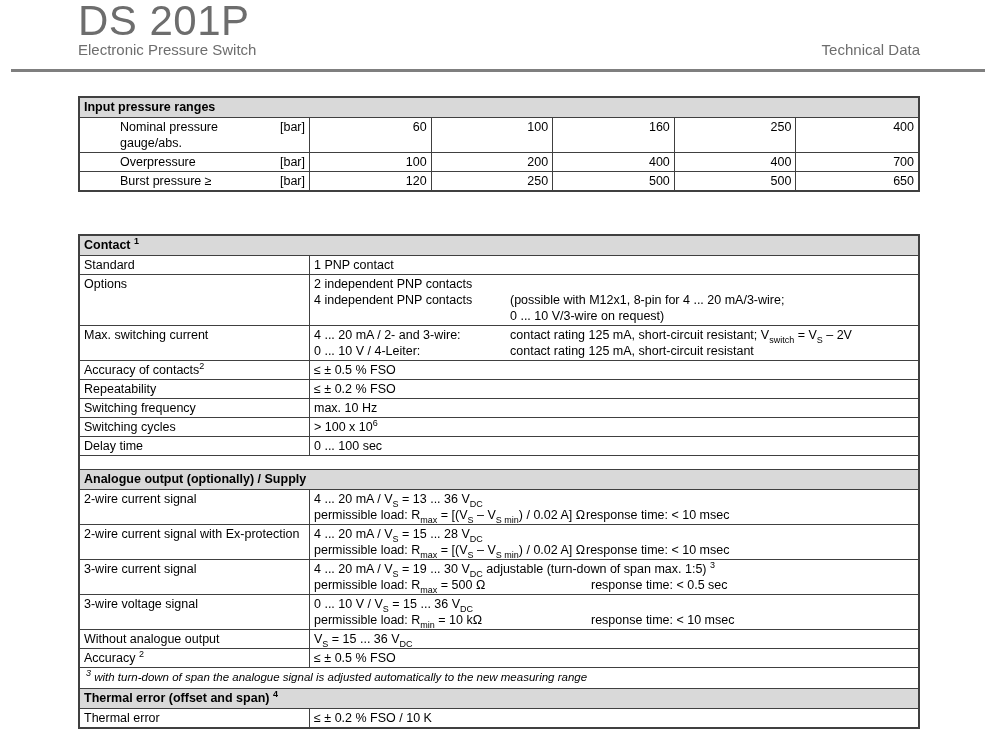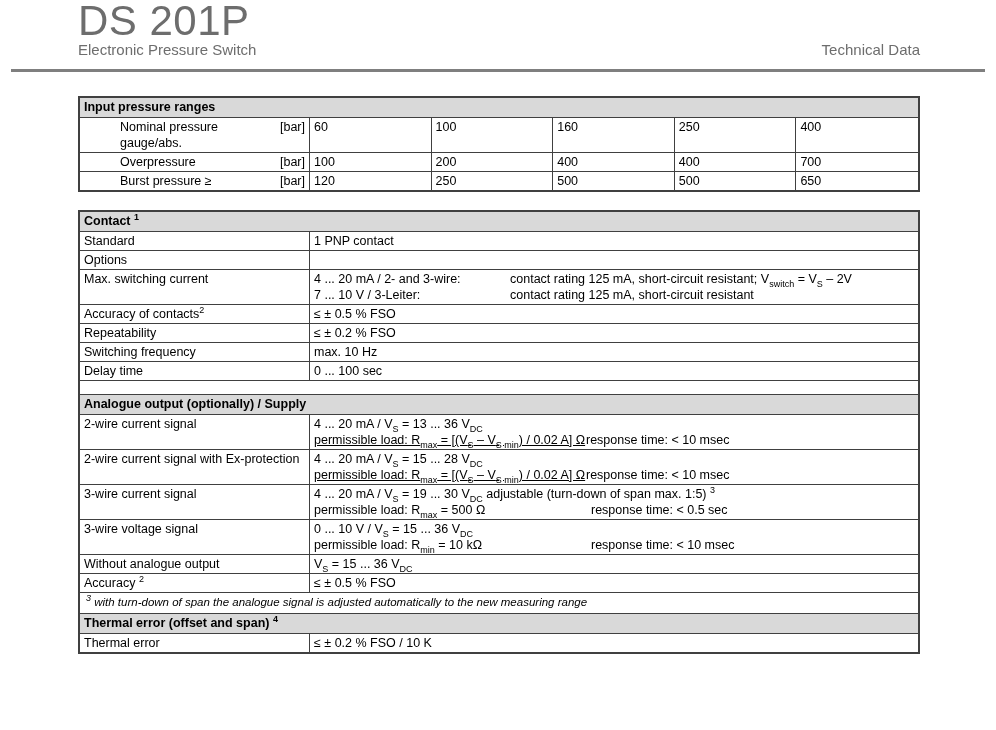"Input pressure ranges" .tbl { margin-top: none -> 24px }
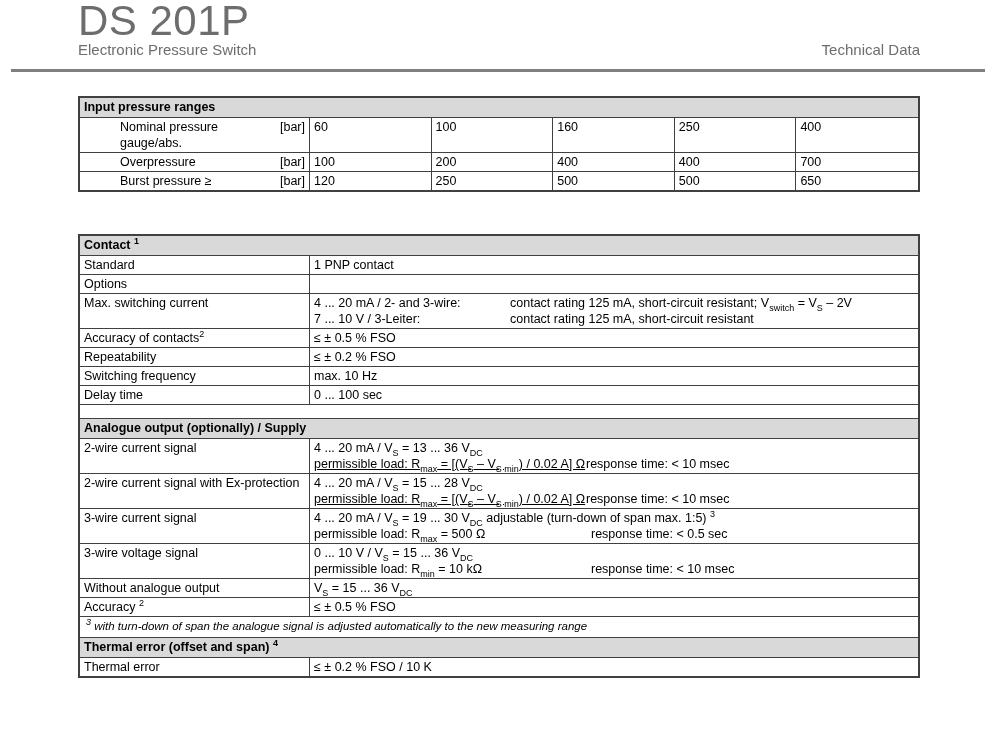"60" .val.center { text-align: left -> right }
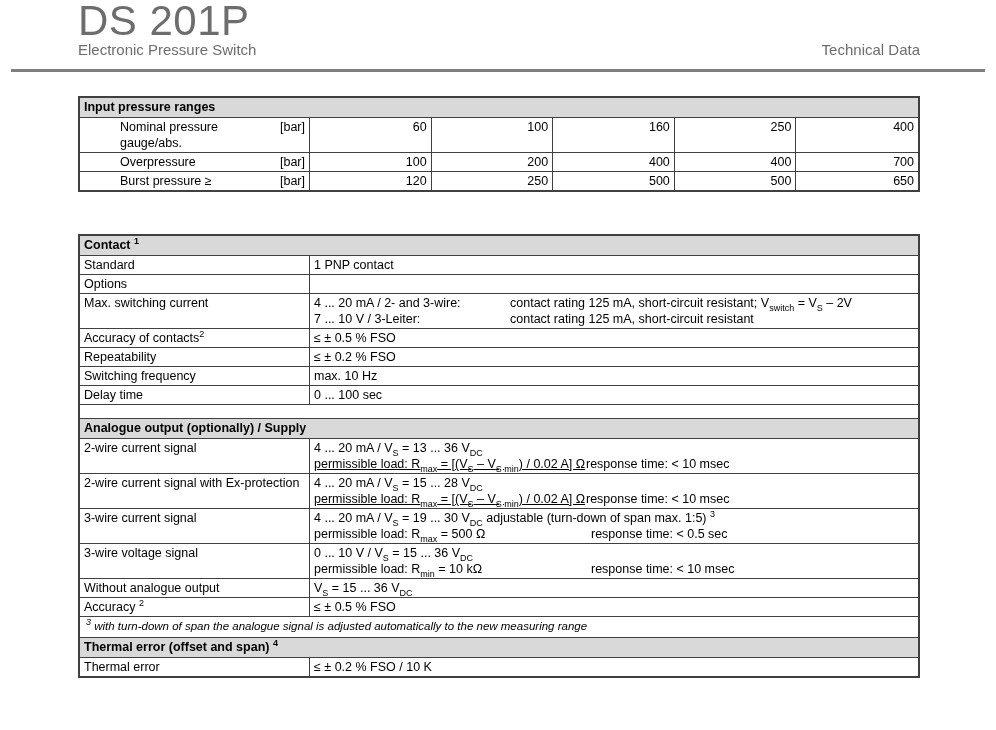"2 independent PNP contacts" div.cell { html: none -> <div> <div> <span>2 independent PNP contacts</span> </div> <div> <span>4 independent PNP contacts</span> <span>(possible with M12x1, 8-pin for 4 ... 20 mA/3-wire;</span> </div> <div> <span></span> <span>0 ... 10 V/3-wire on request)</span> </div> </div> }
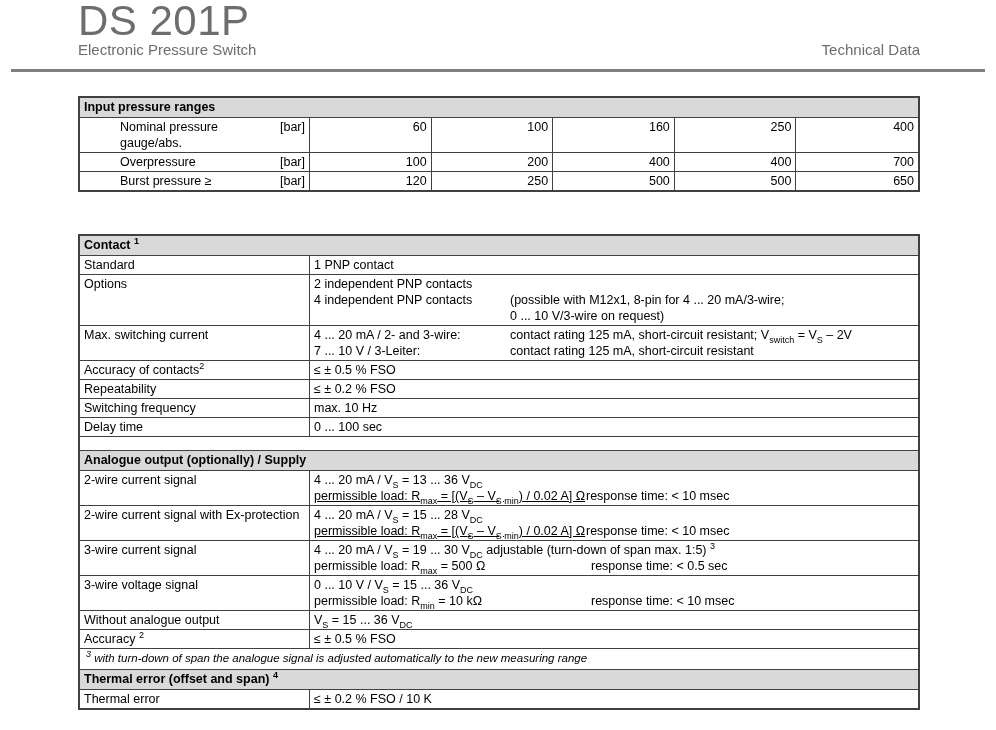"7 ... 10 V /" span.main { text: 7 ... 10 V / 3-Leiter -> 0 ... 10 V / 4-Leiter }
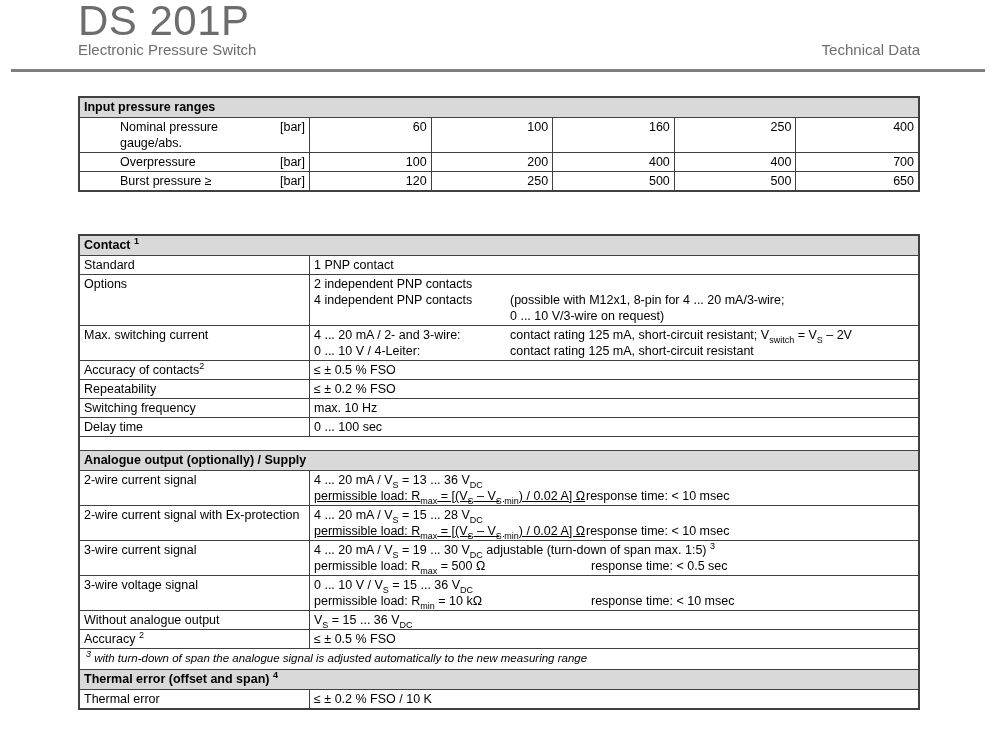"Switching cycles" div.row { html: none -> <div> <div>Switching cycles</div> <div> <div> <span>&gt; 100 x 10<sup>6</sup></span> </div> </div> </div> }
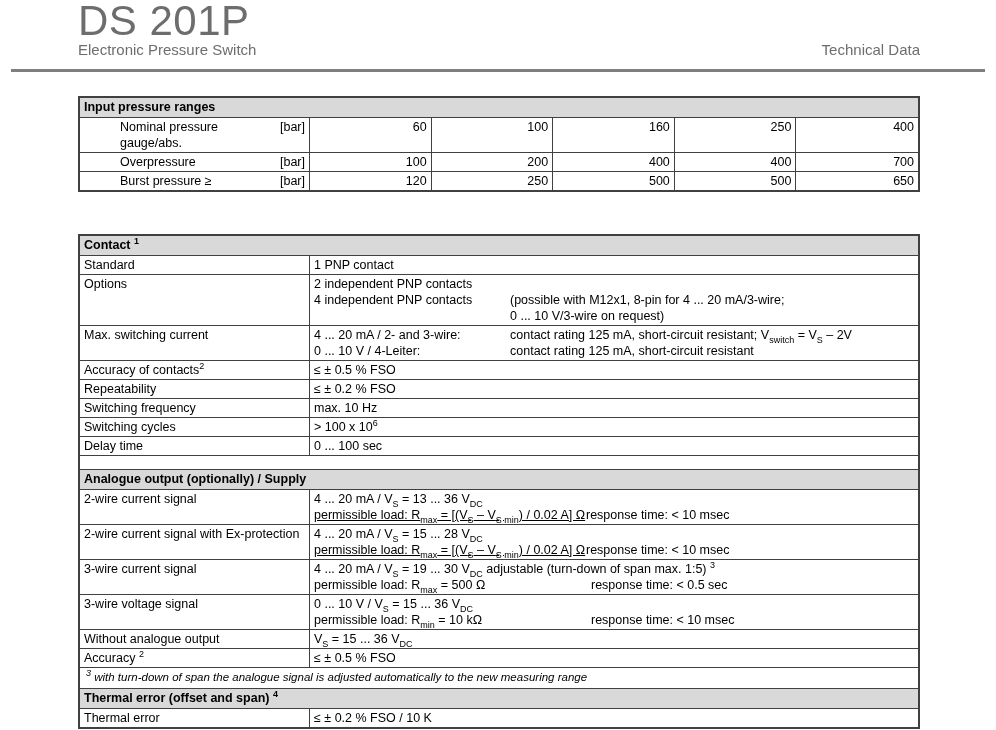"permissible load: Rmax = [(VS" .main.w272 { text-decoration: underline -> none }
